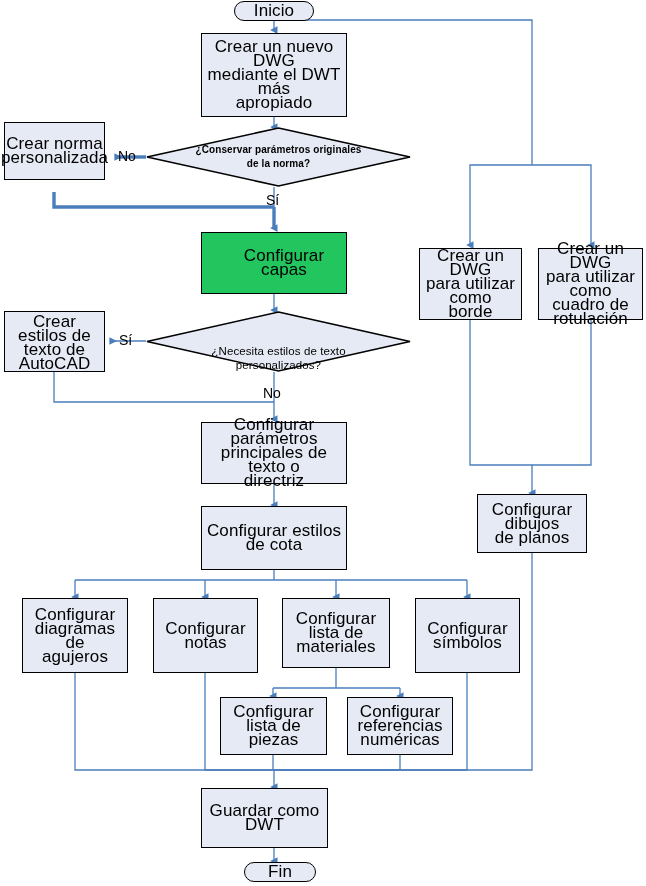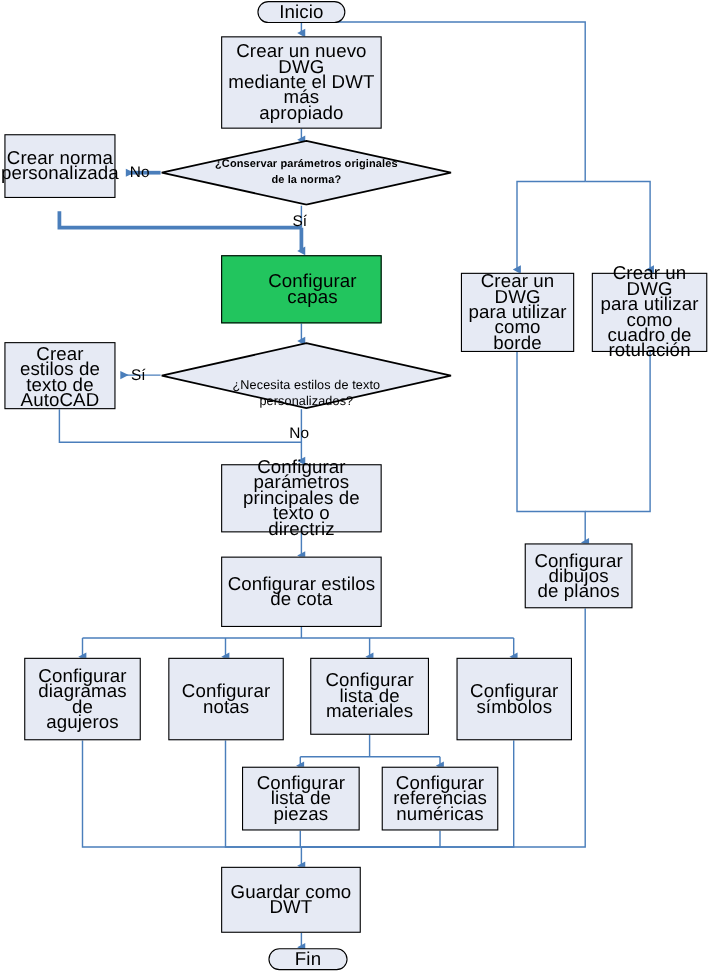"Configurar dibujos" div.node { width: 98px -> 110px }
